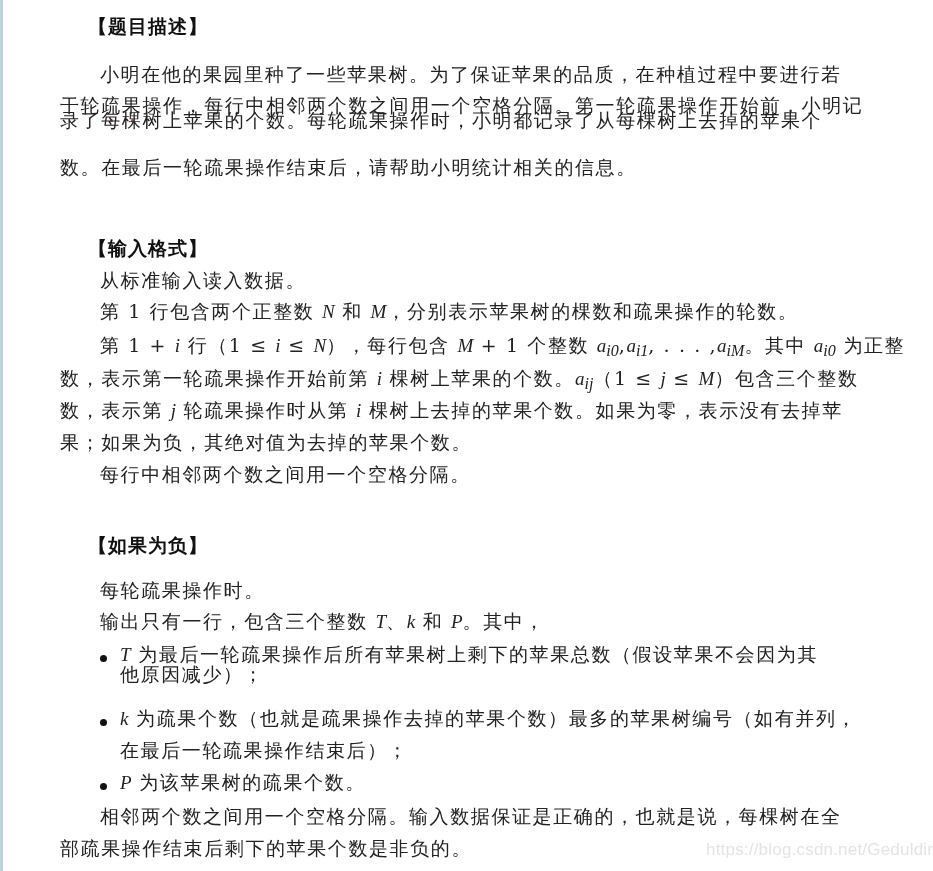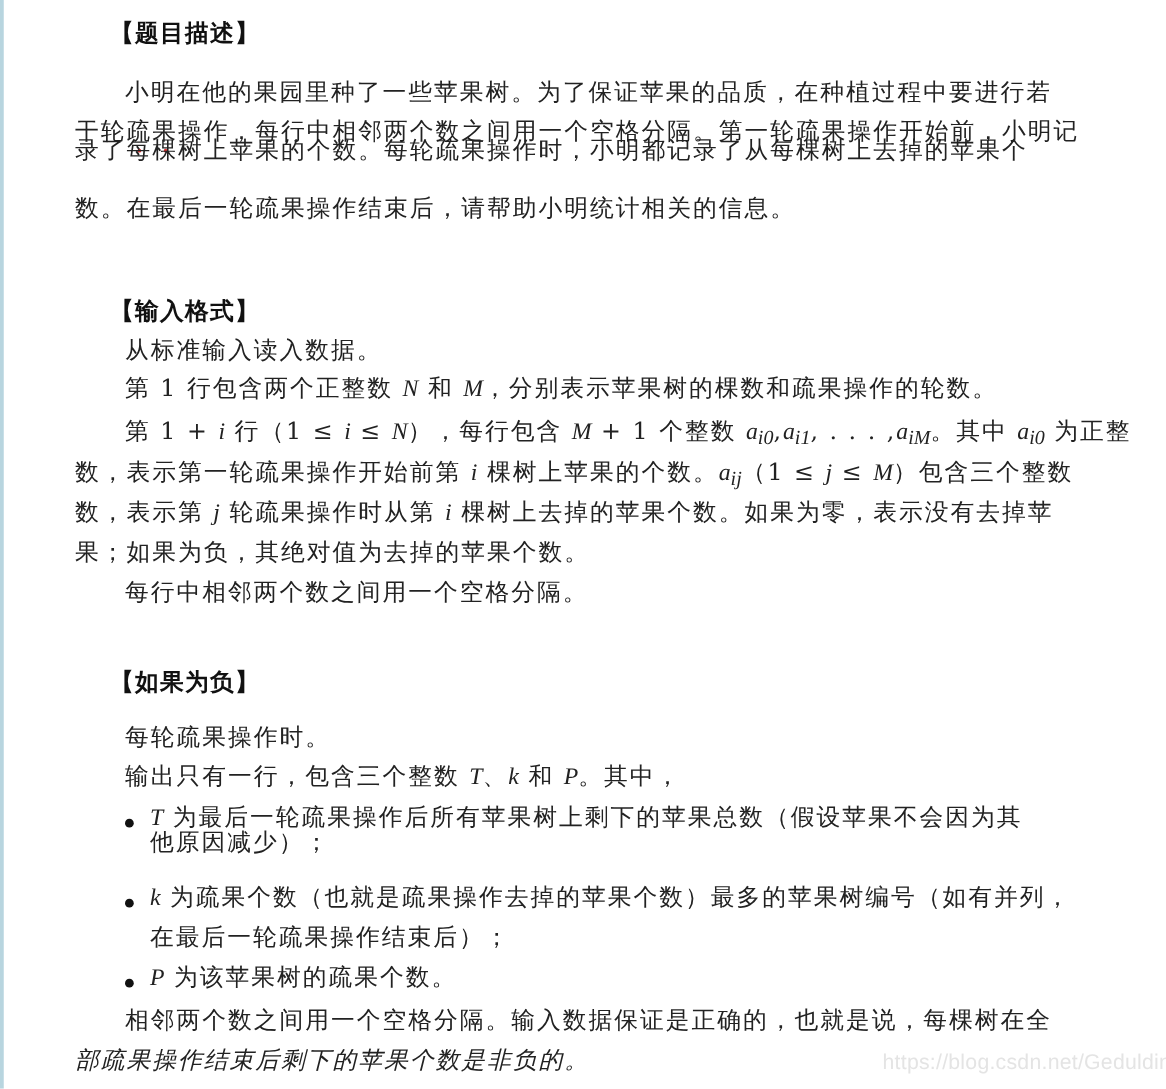"部疏果操作结束后剩下的苹果个数是非负的。" div.line { font-style: italic -> none }
